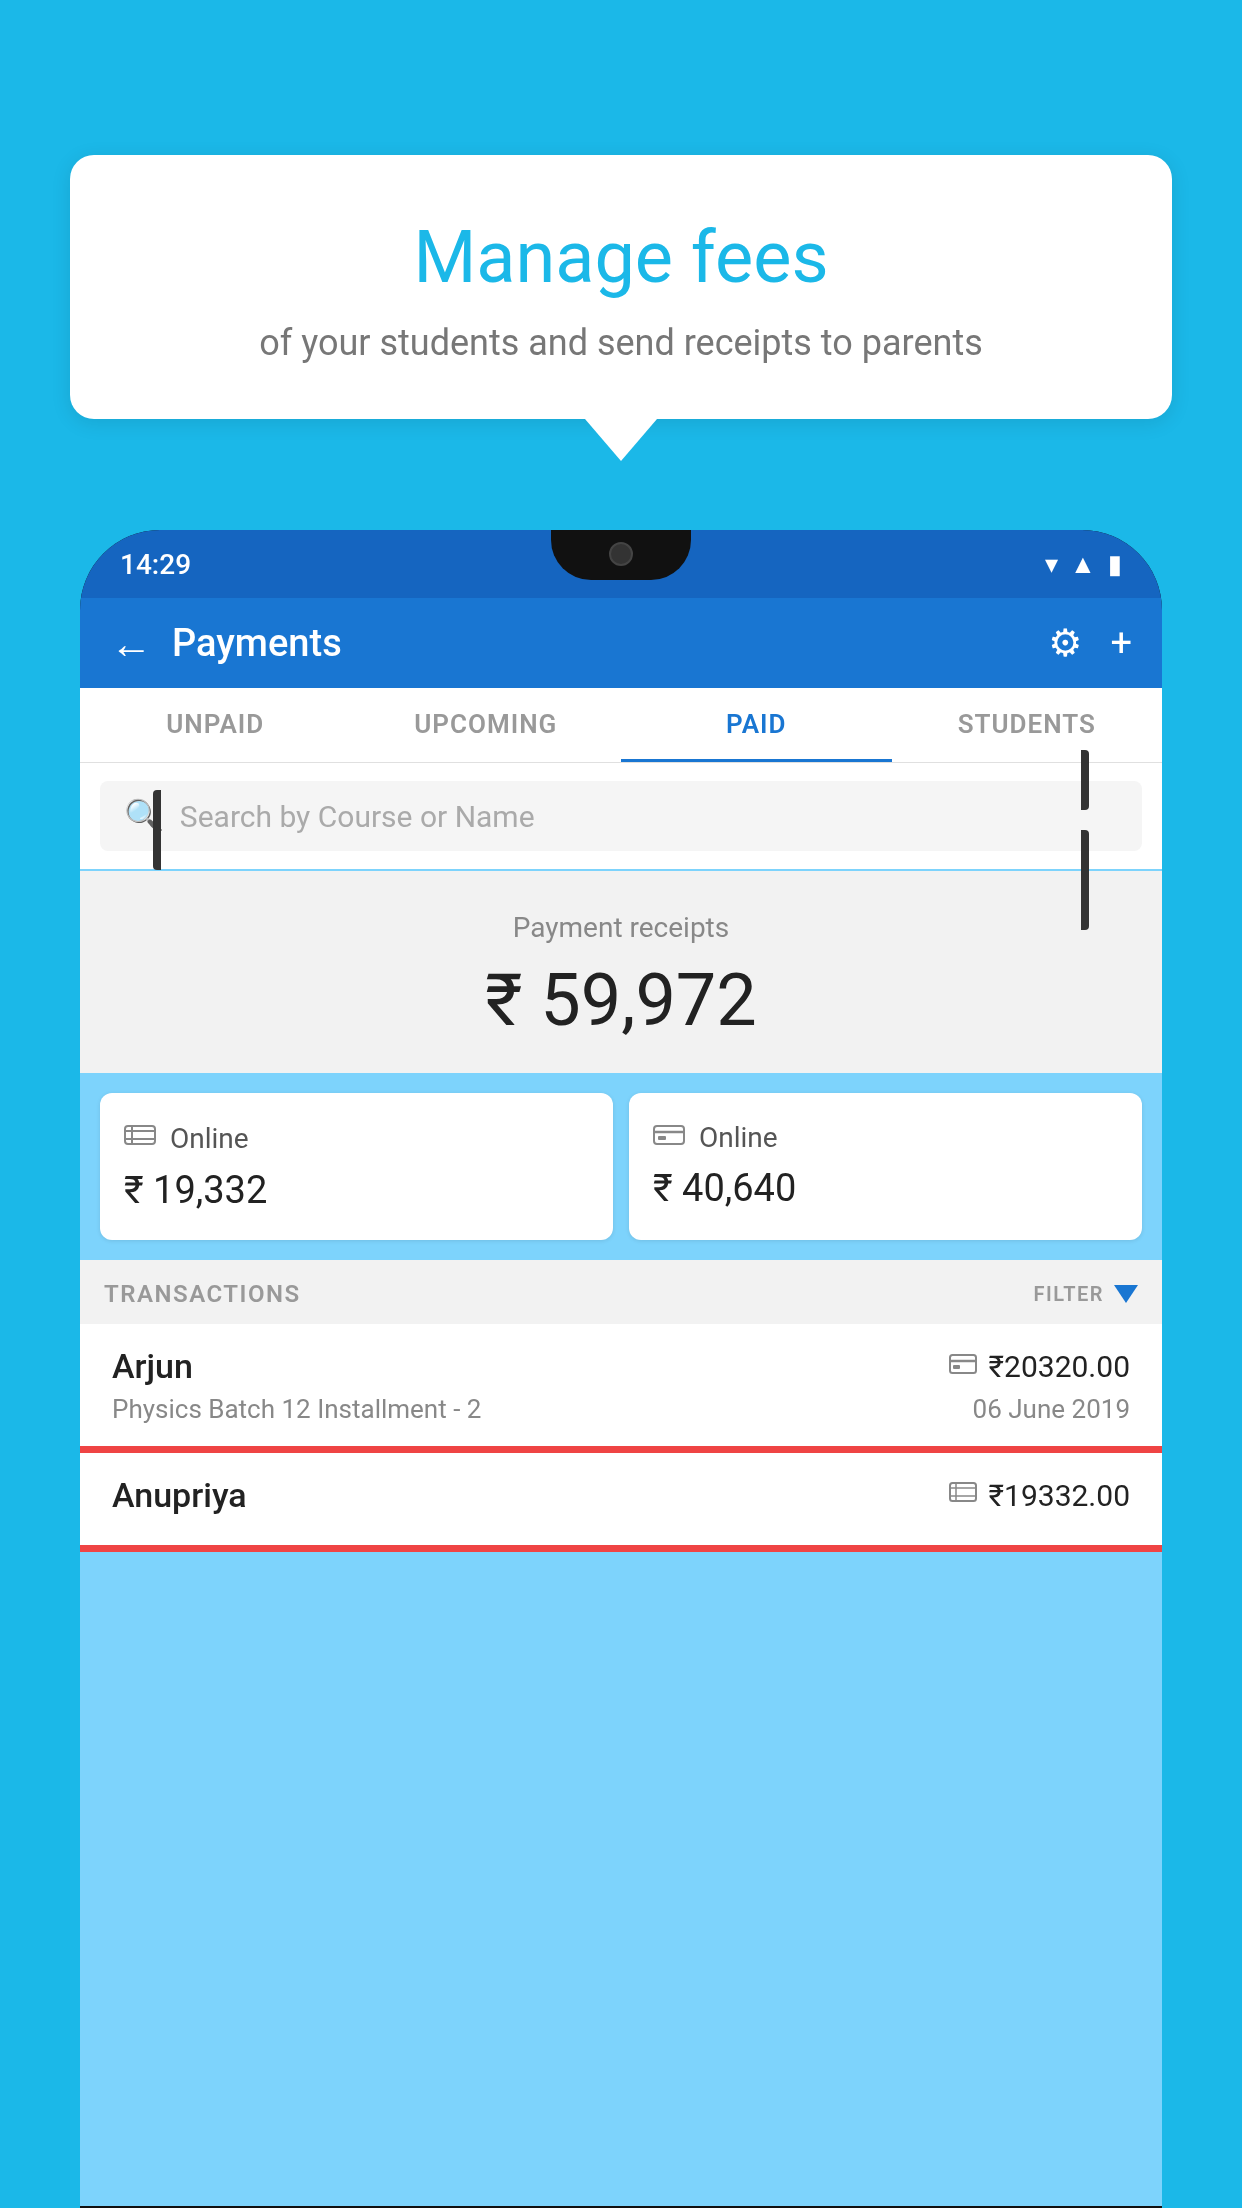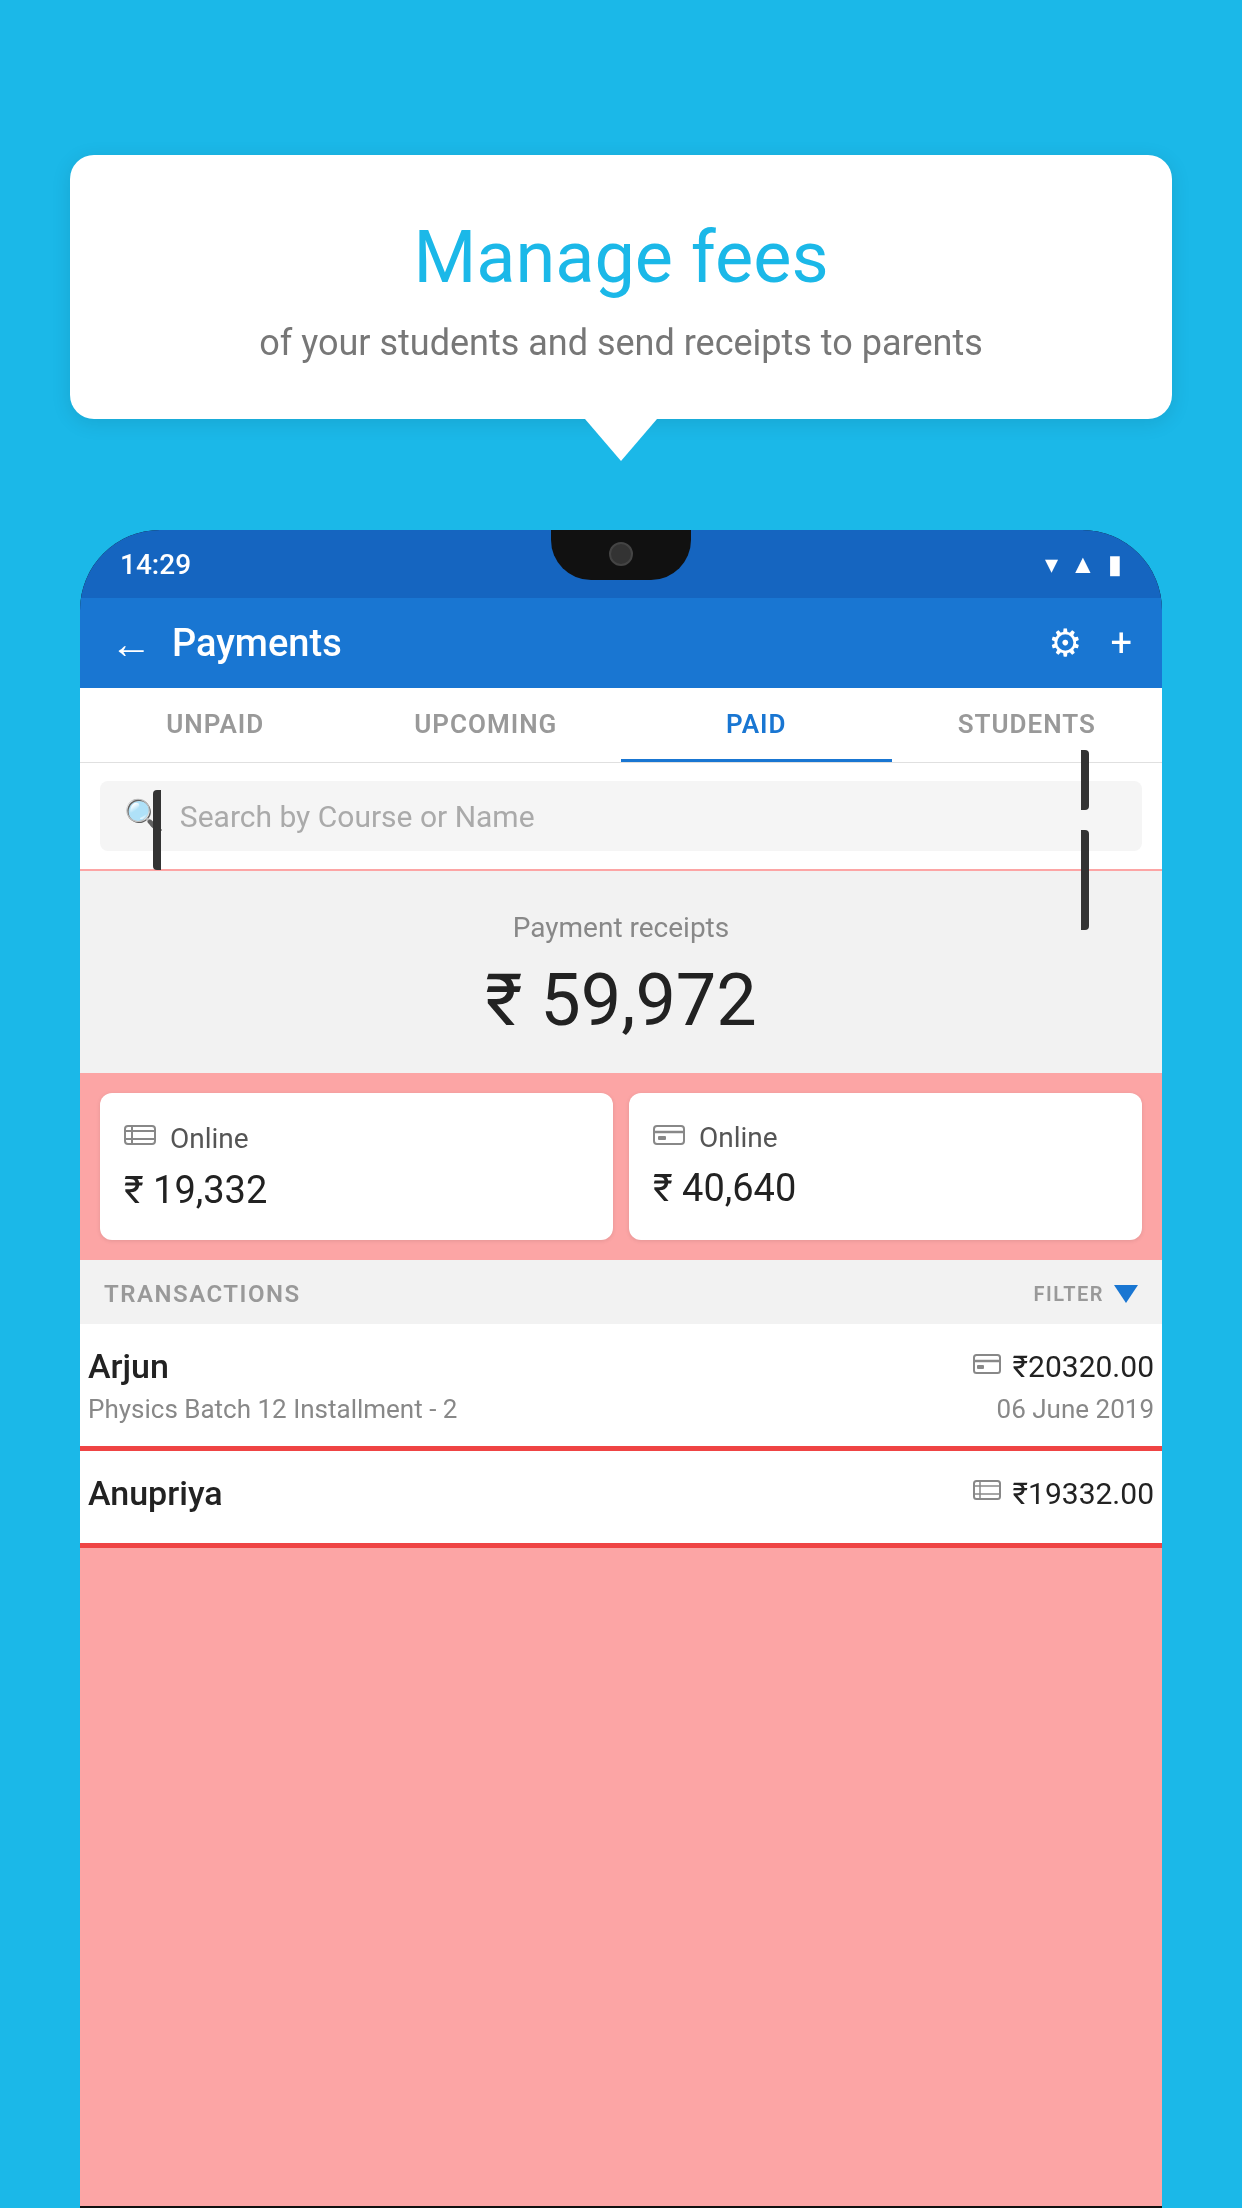"UNPAID" .phone-screen { background: #fca5a5 -> #7dd3fc }
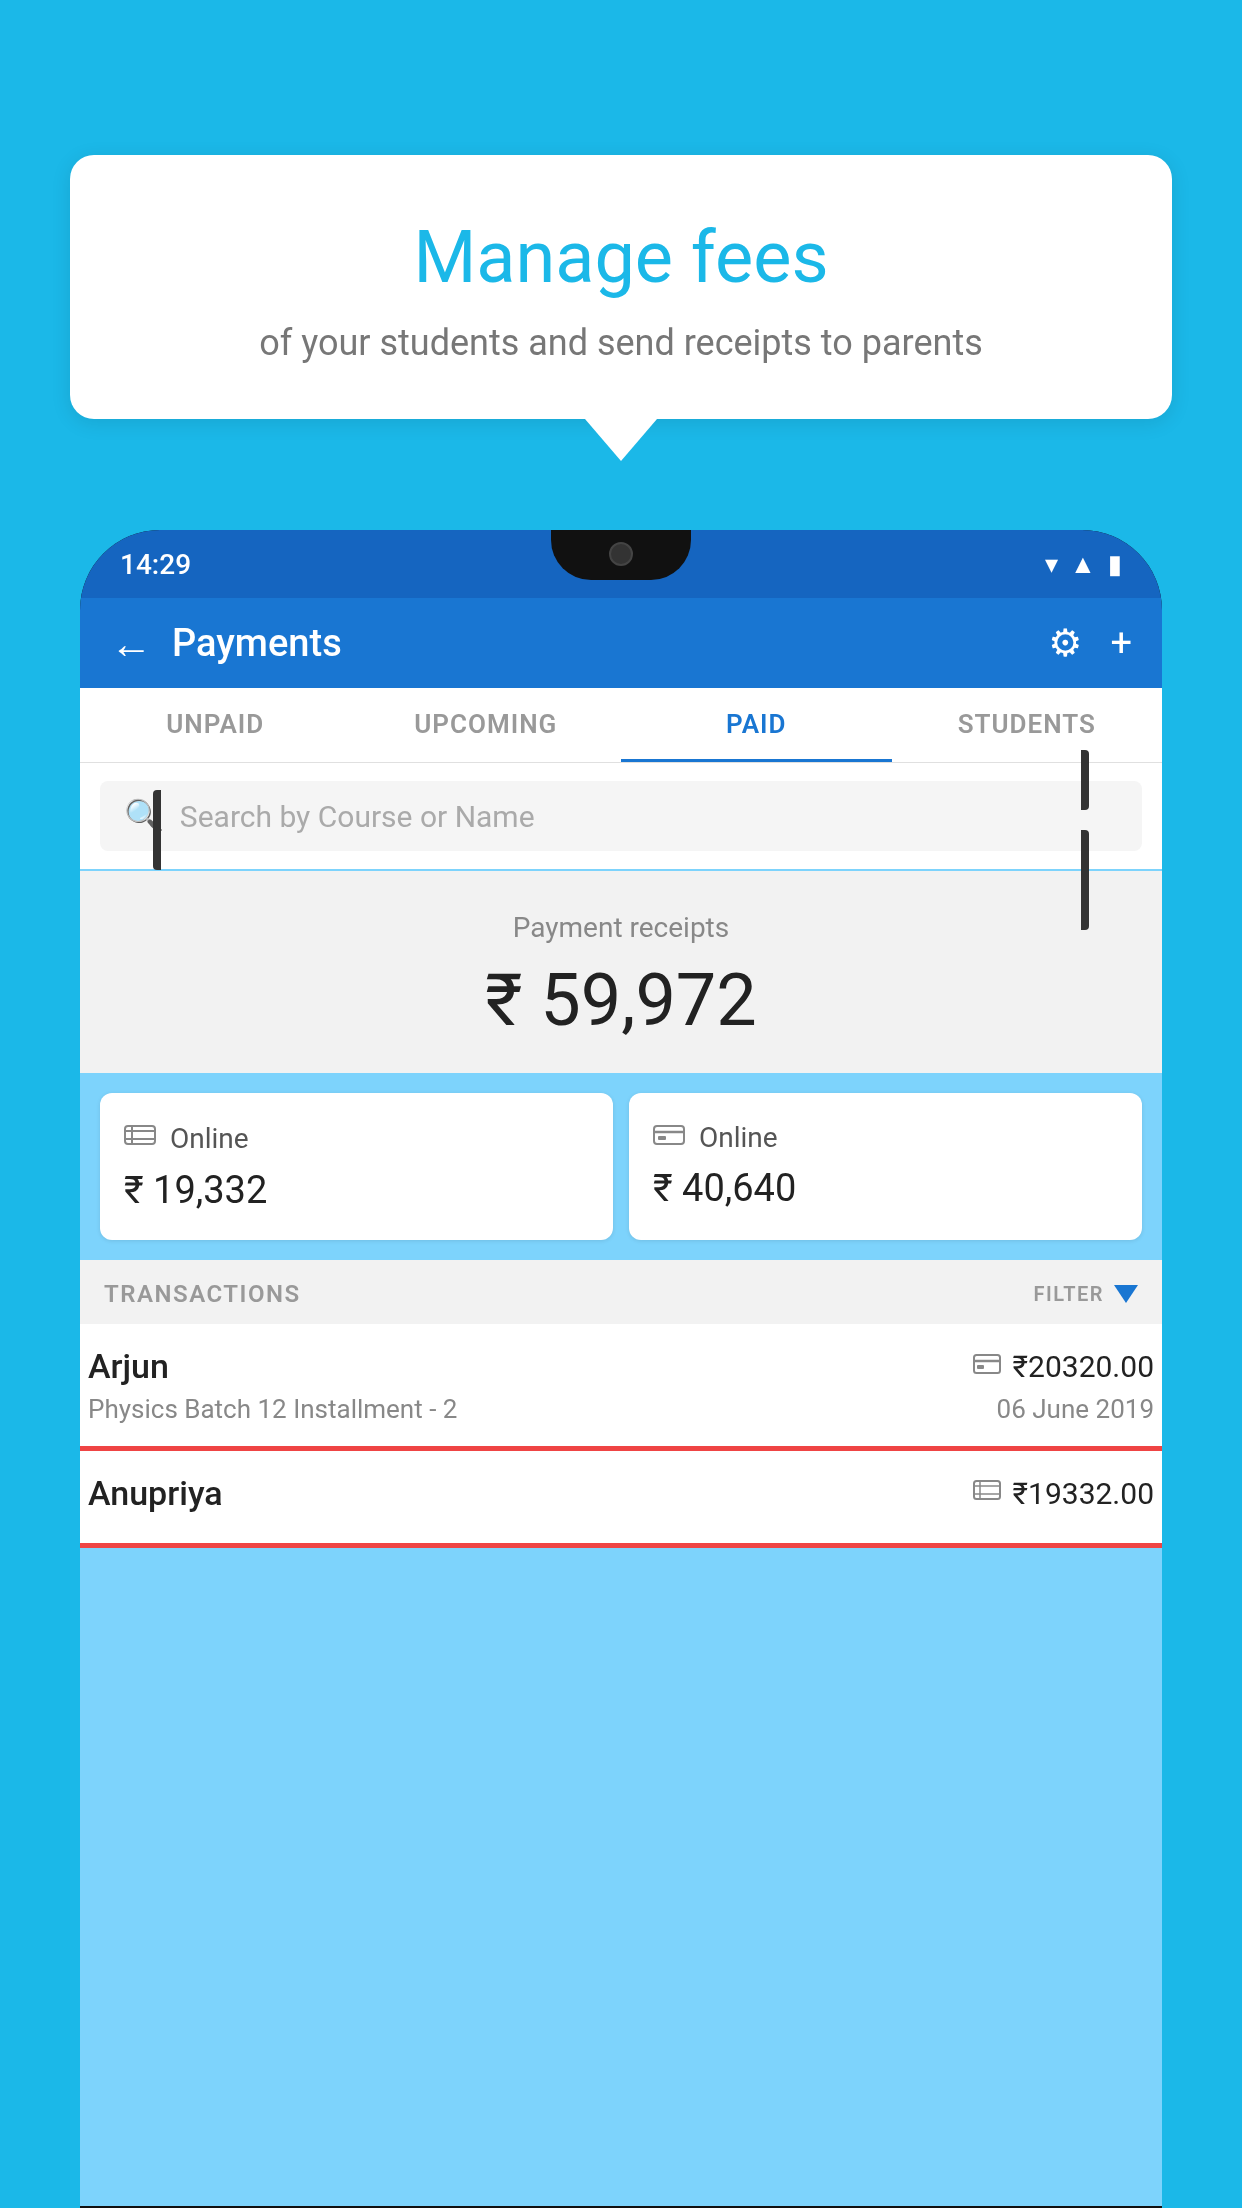"Arjun" .transaction-row { border-bottom: 5px solid #ef4444 -> 7px solid #ef4444; padding: 22px 8px -> 22px 32px }
